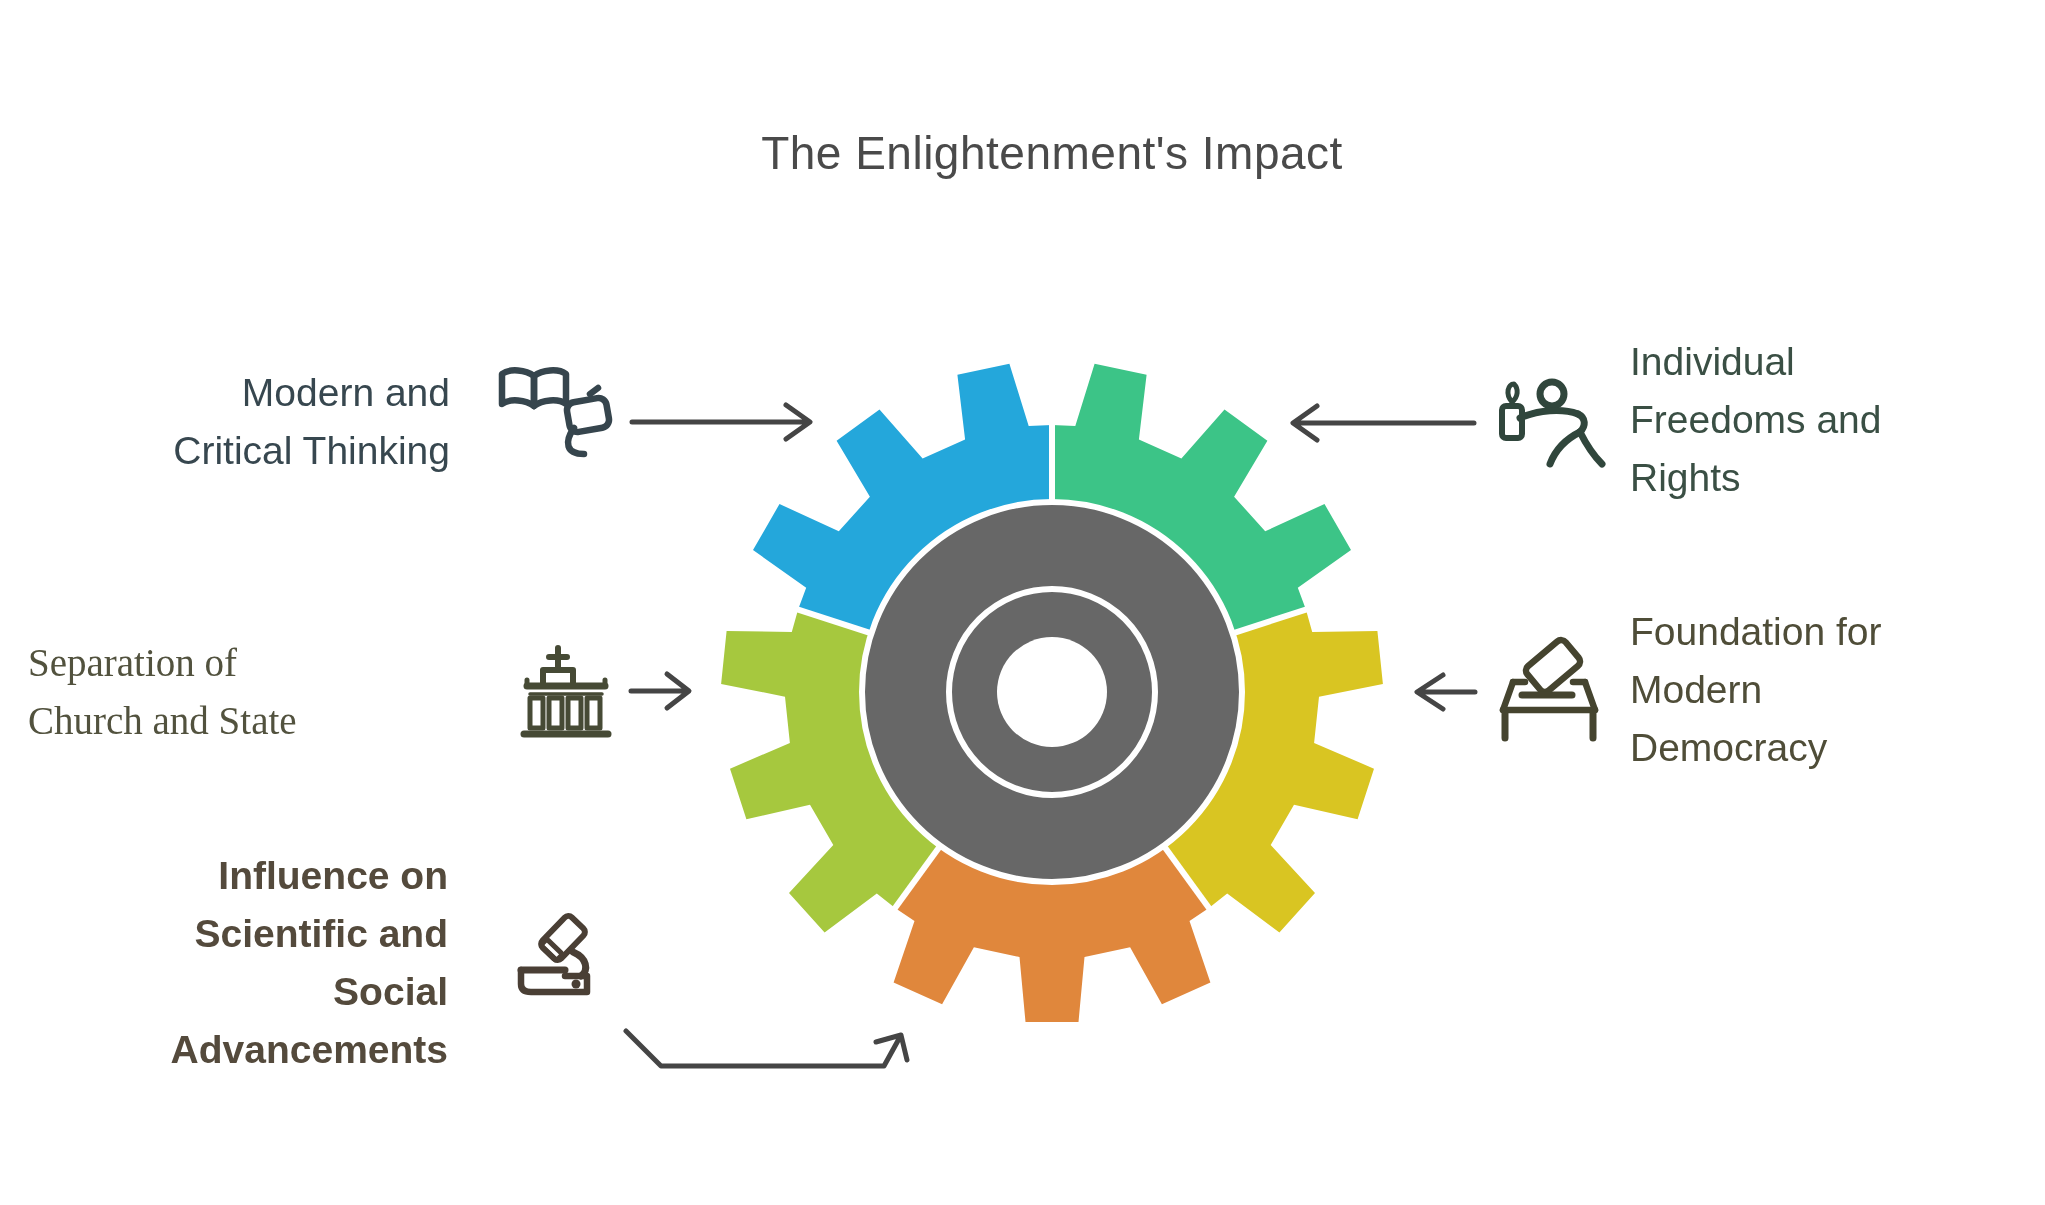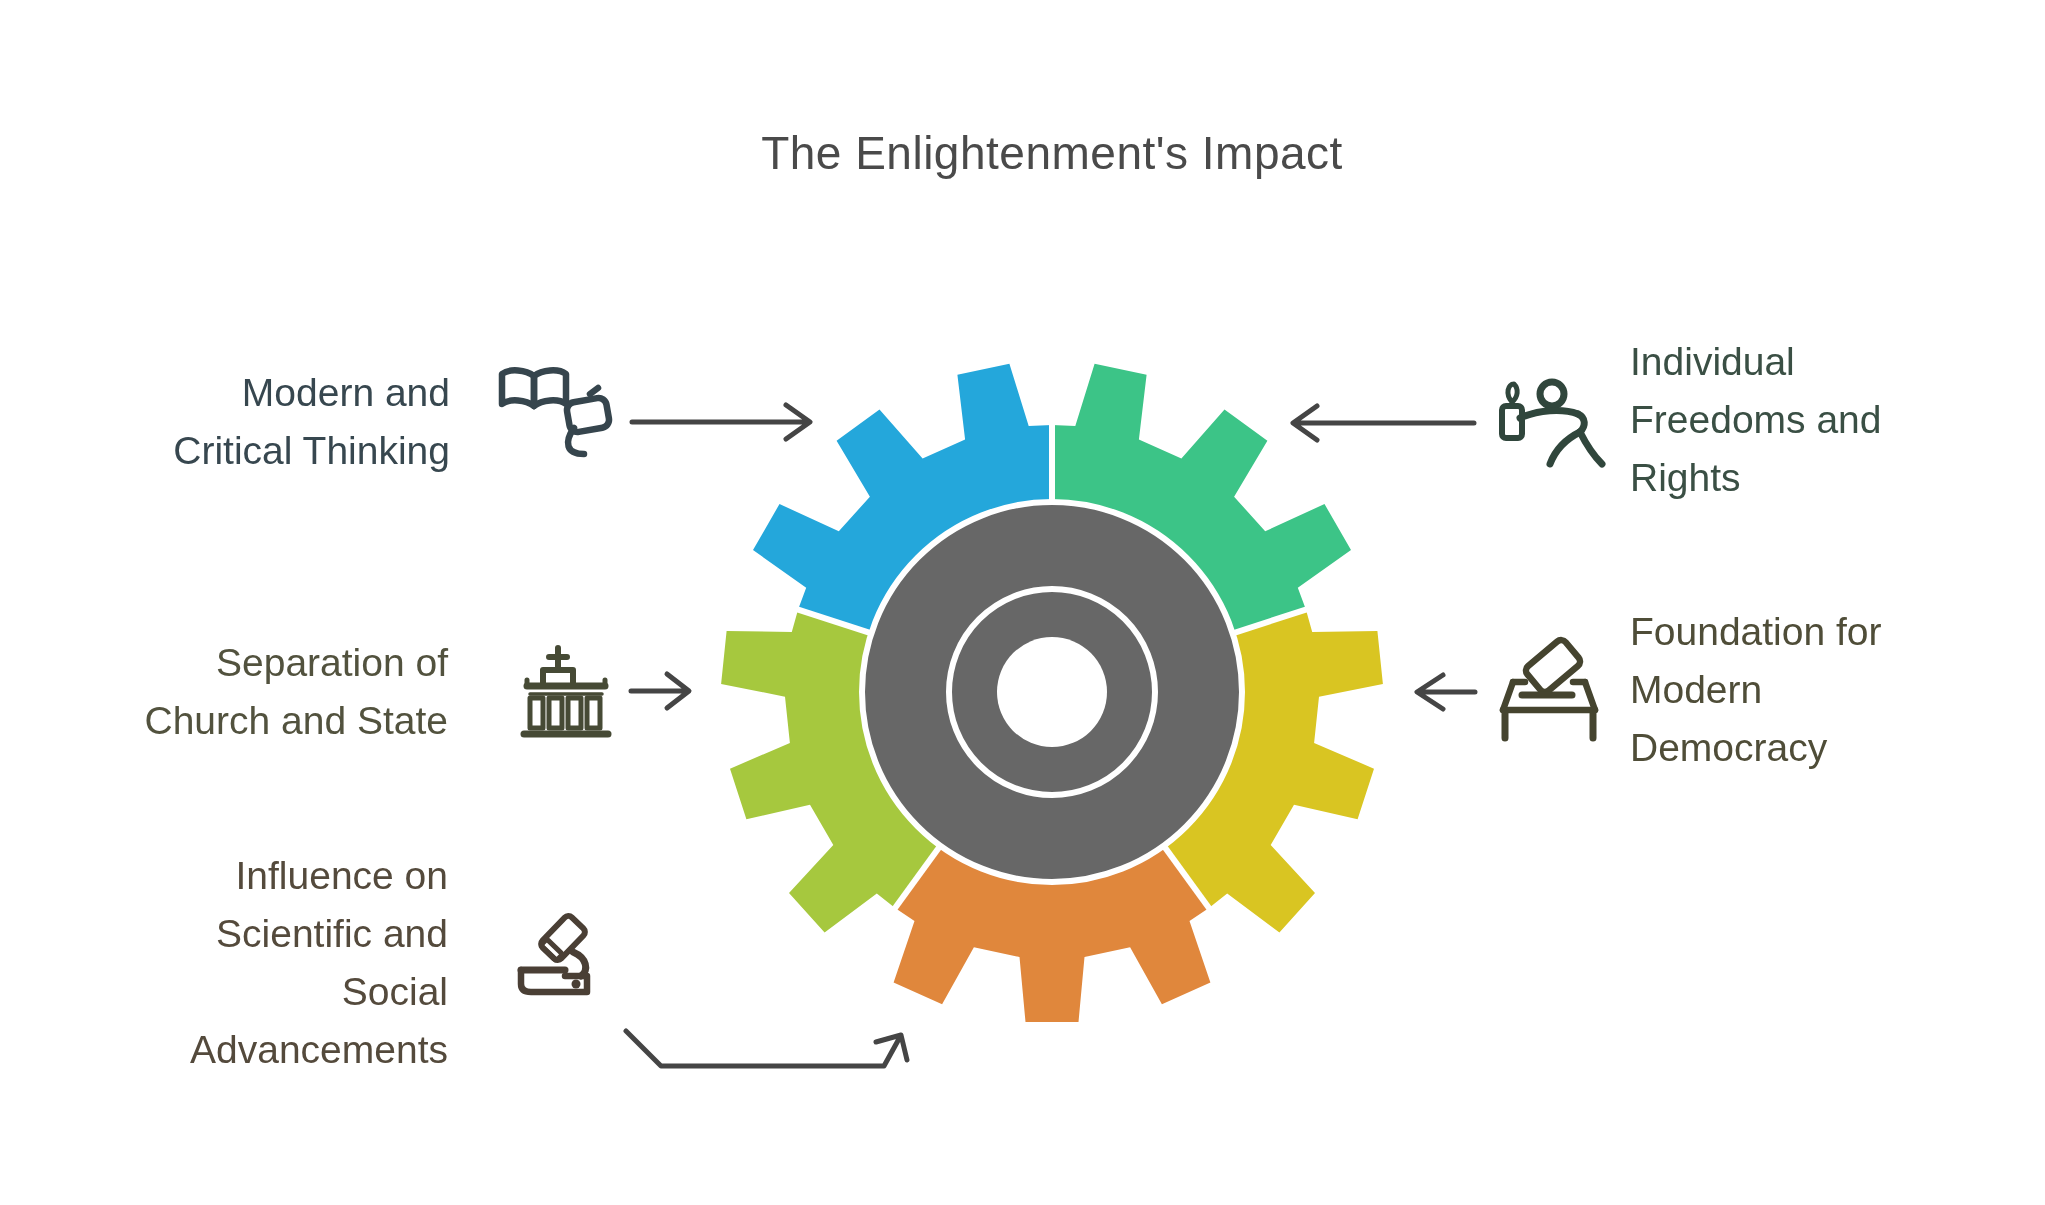"Separation of" #label-church { font-family: none -> Liberation Serif, serif; text-align: right -> left }
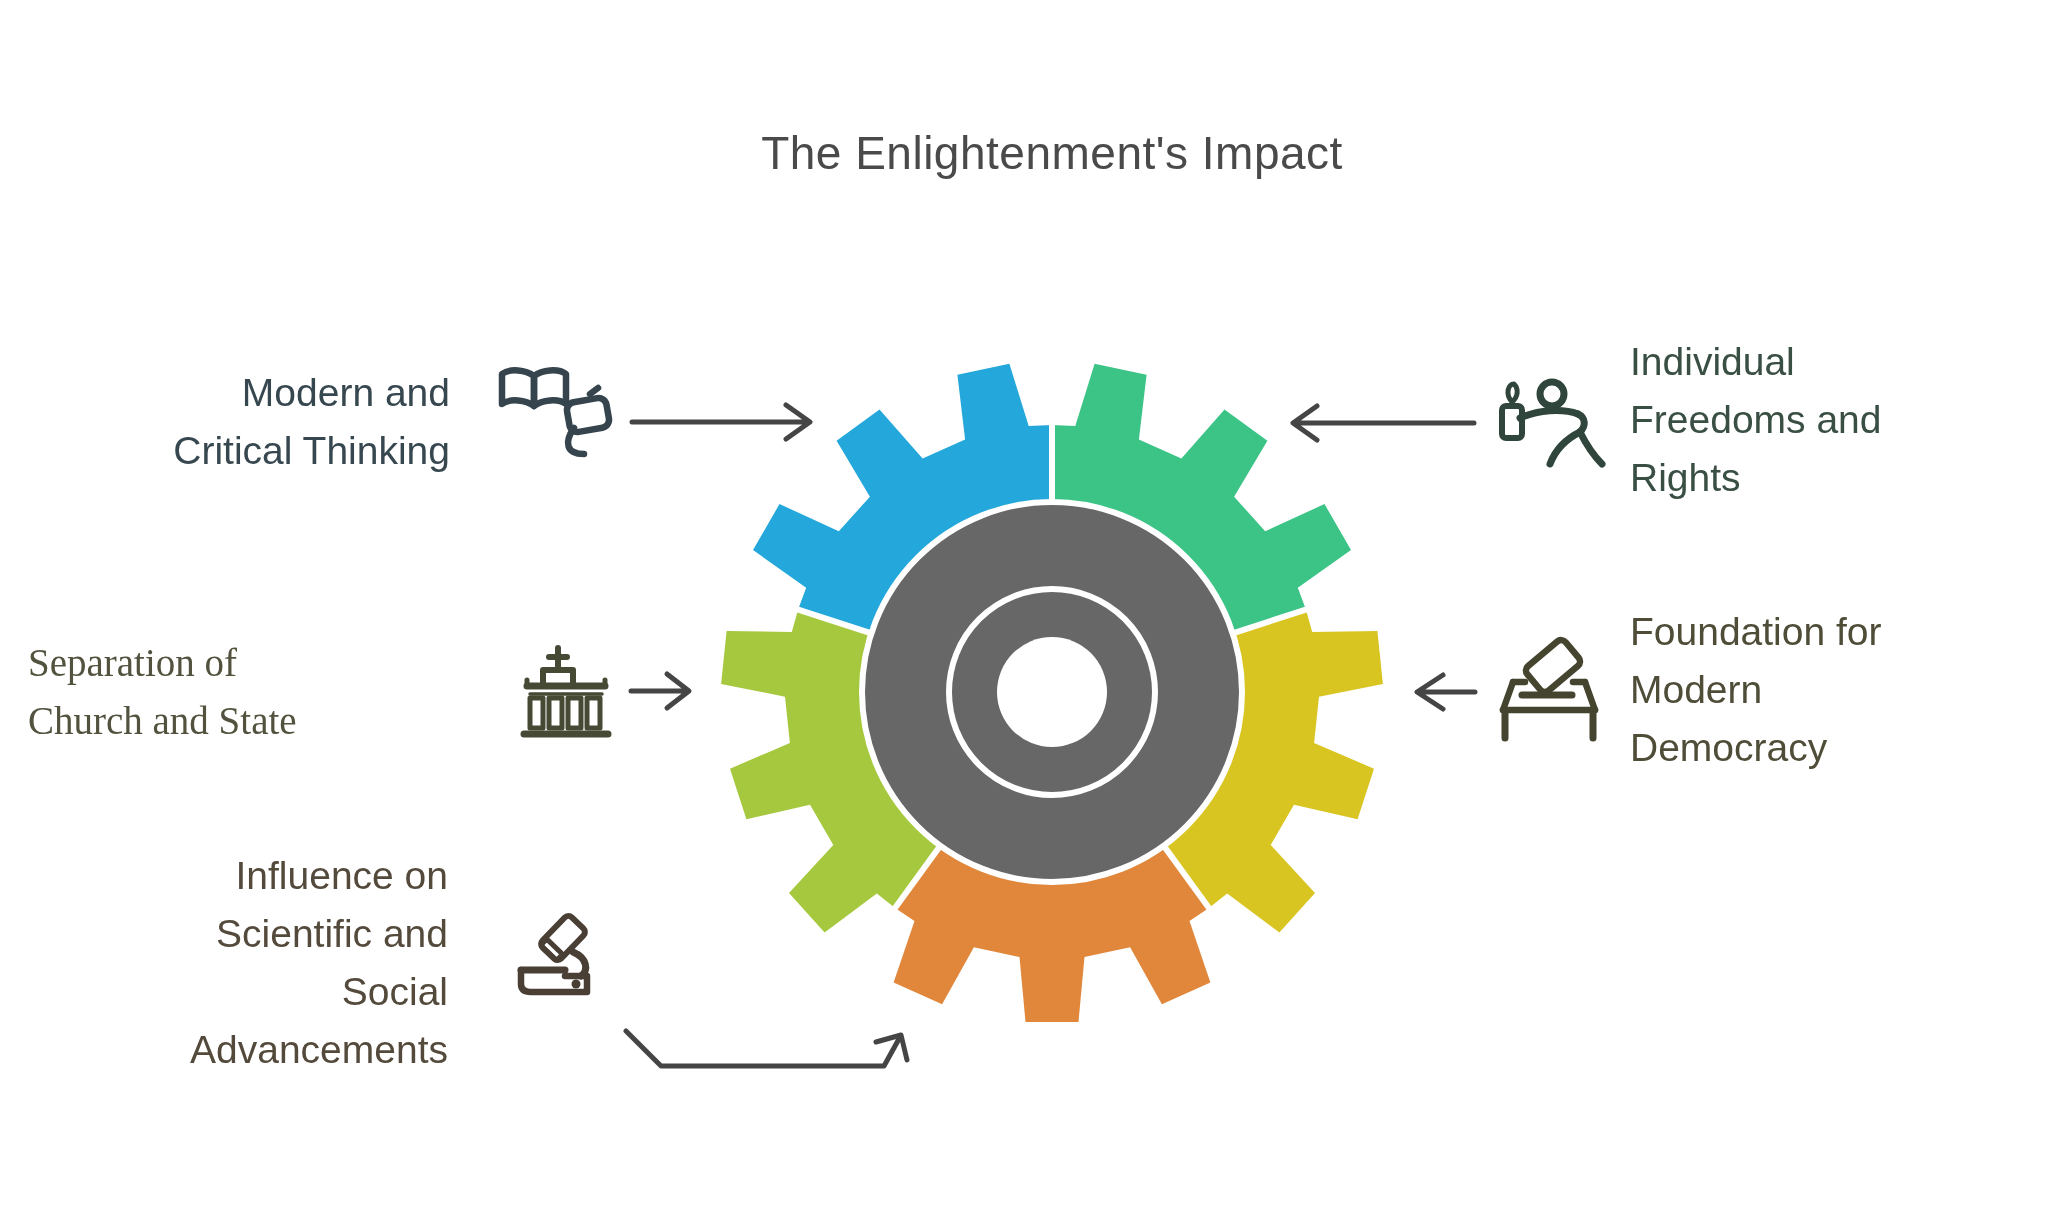"Influence on" #label-science { font-weight: none -> bold }
